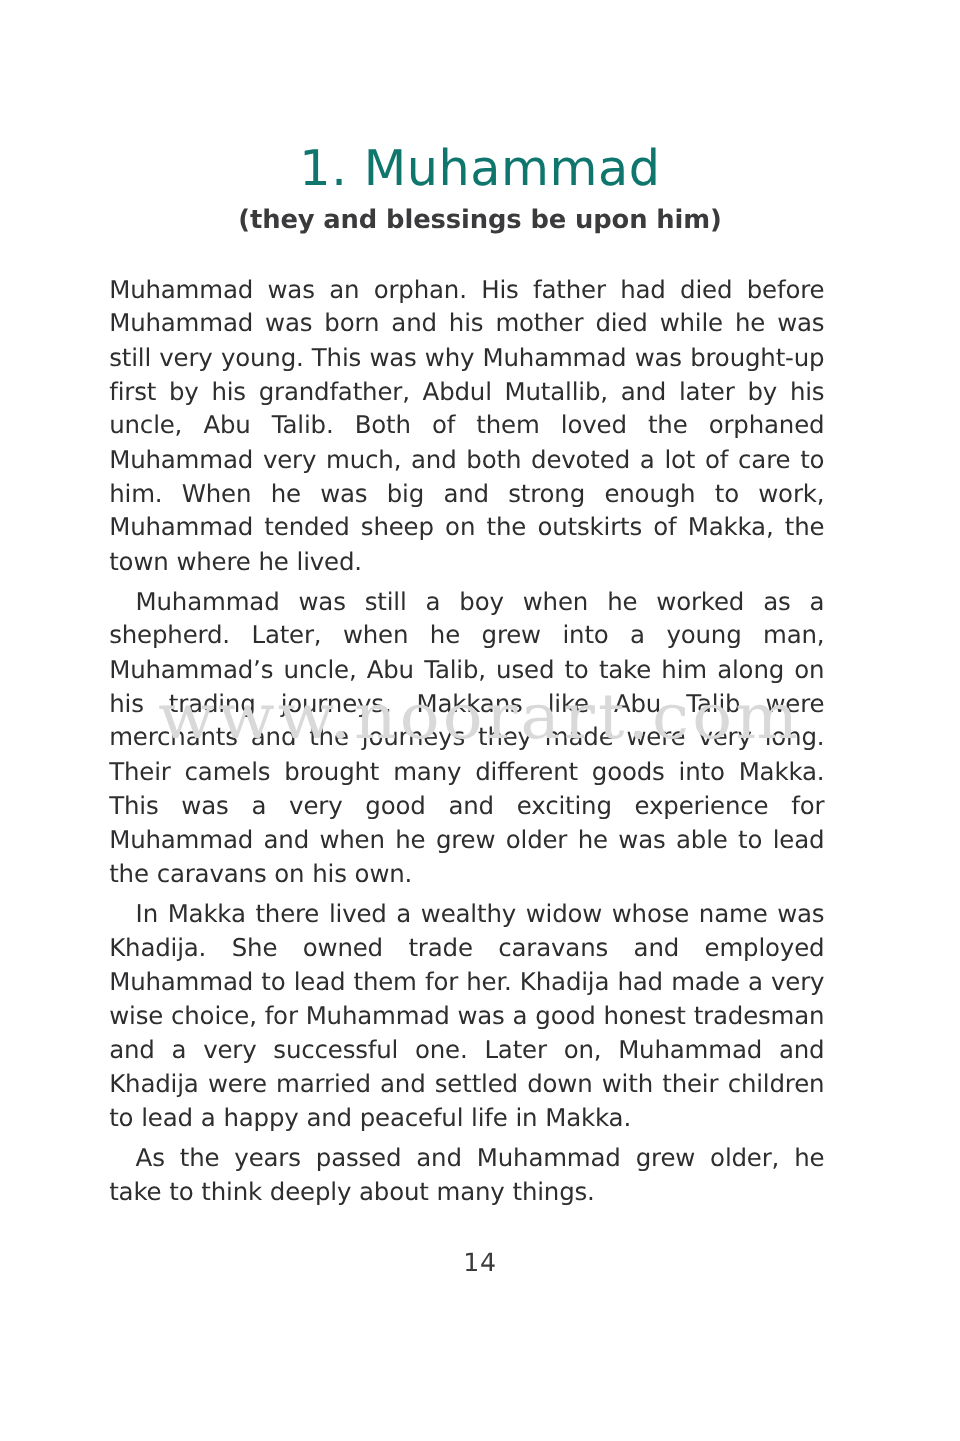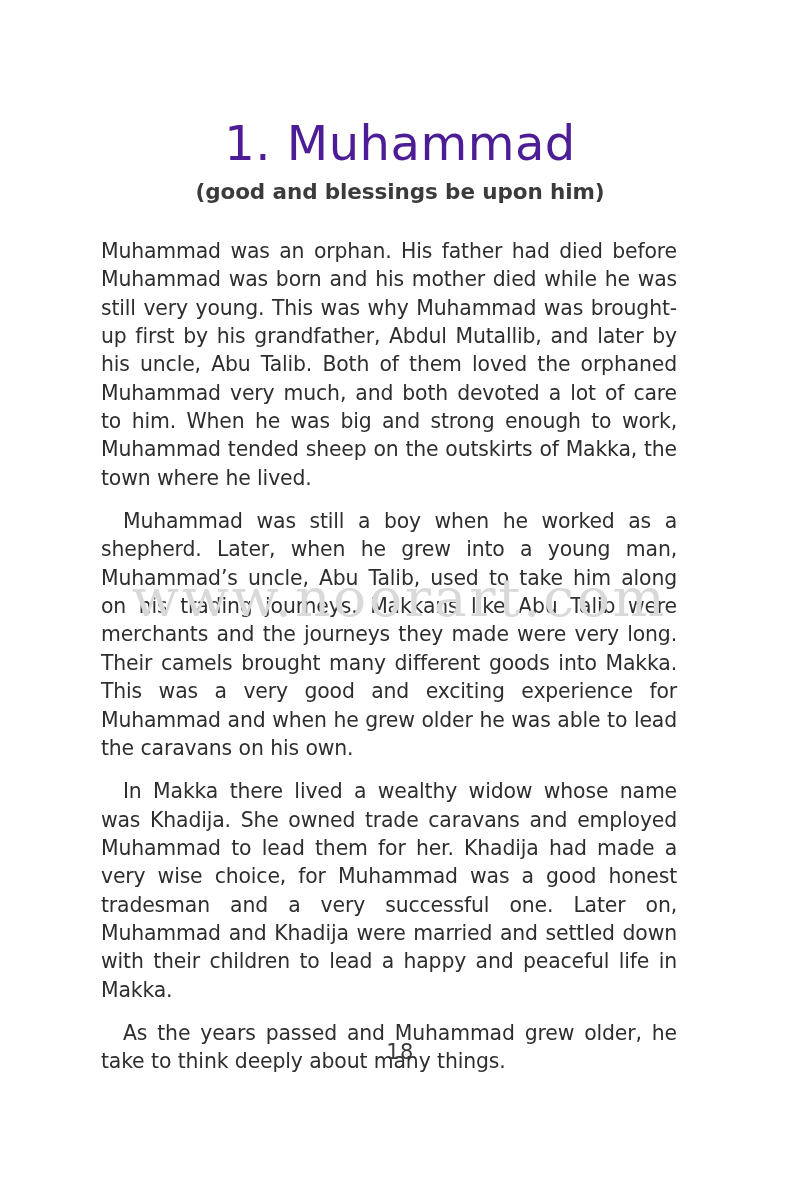"1. Muhammad" .chapter-title { color: #4c1d95 -> #0f766e; font-size: 48px -> 41px }
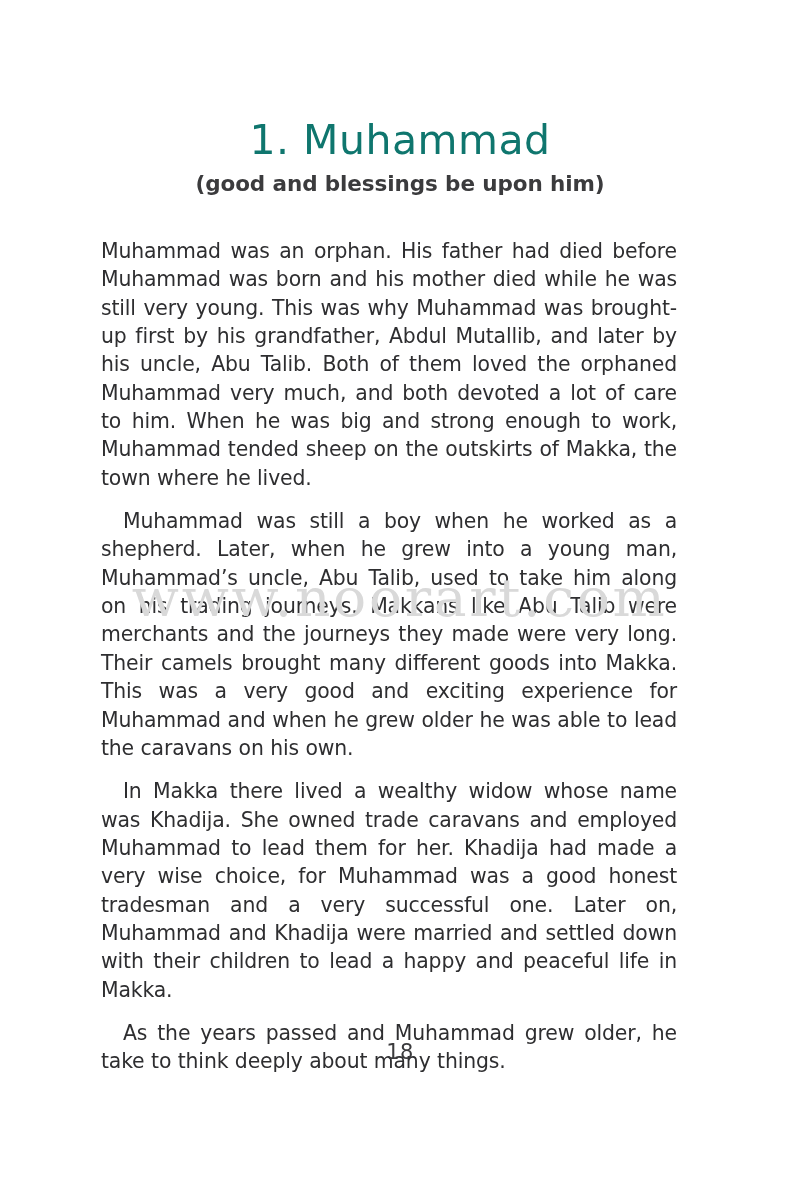"(good and blessings be upon" div.chapter-subtitle { text: good -> they }
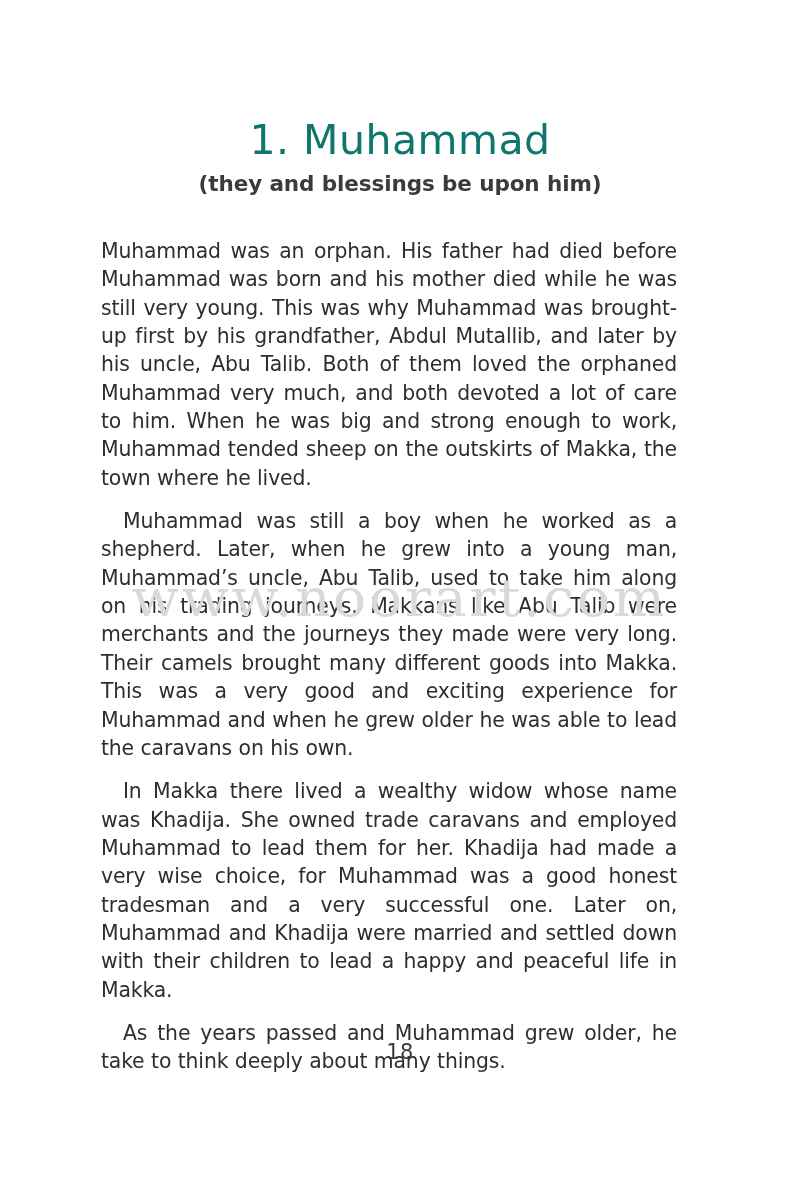"Muhammad was an orphan. His" .para { margin: 15px -> 5px }
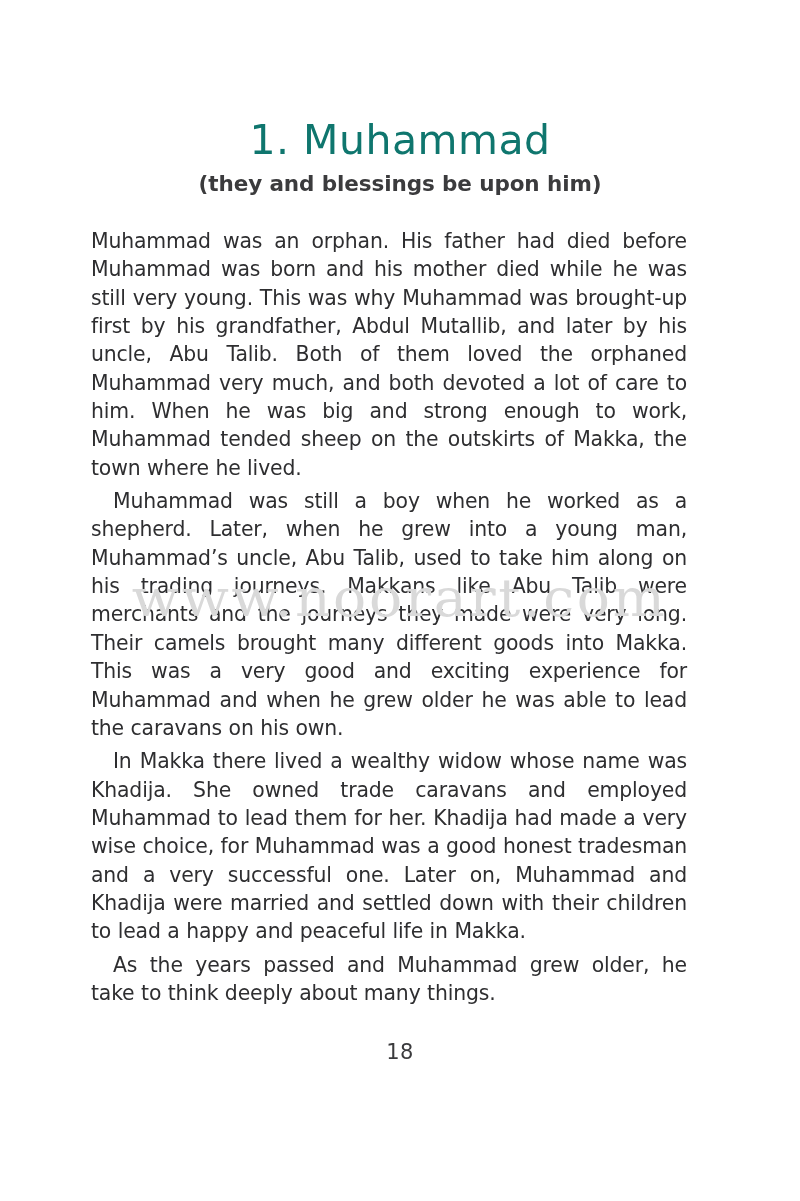"18" div.page-number { text: 18 -> 14 }
